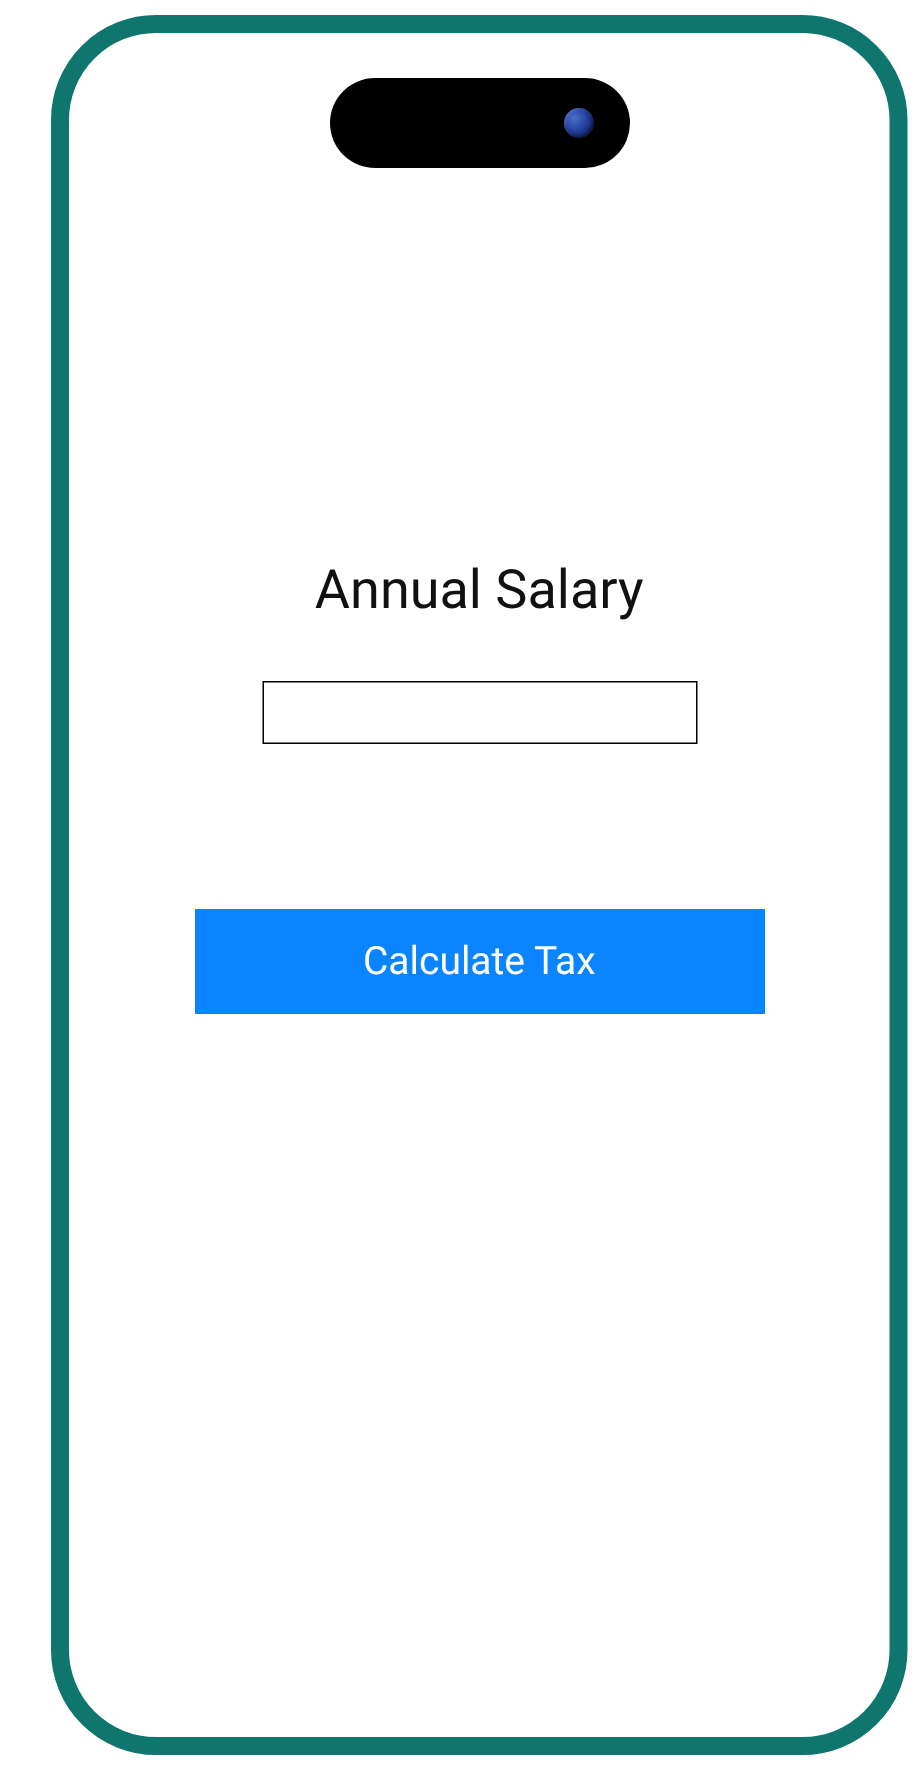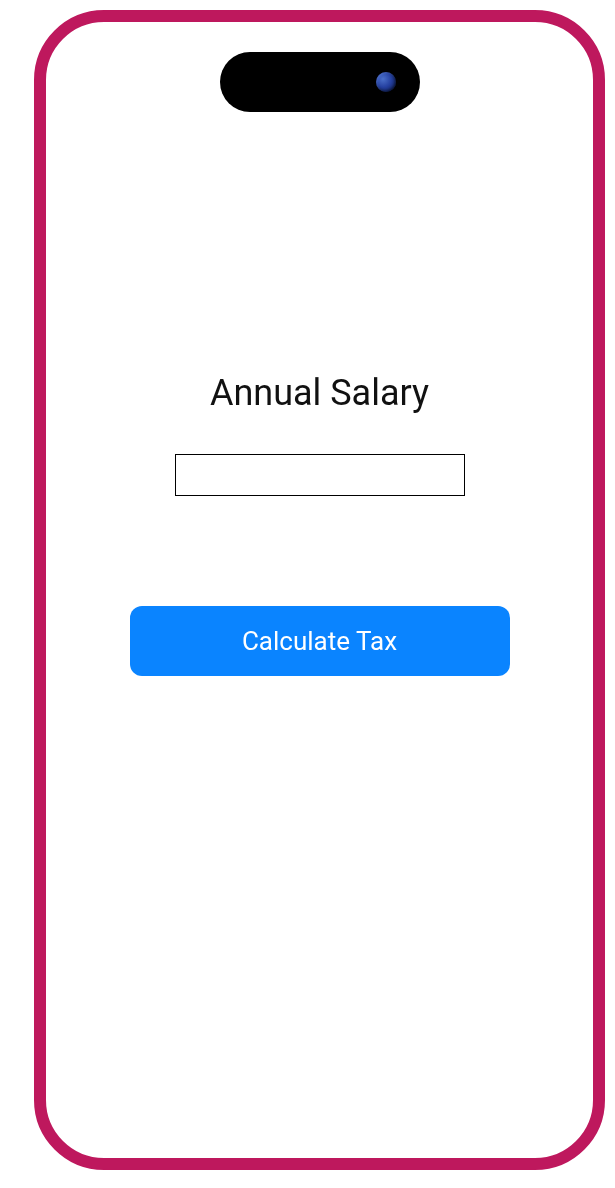"Annual Salary" .phone-frame { border: 12px solid #be185d -> 12px solid #0f766e }
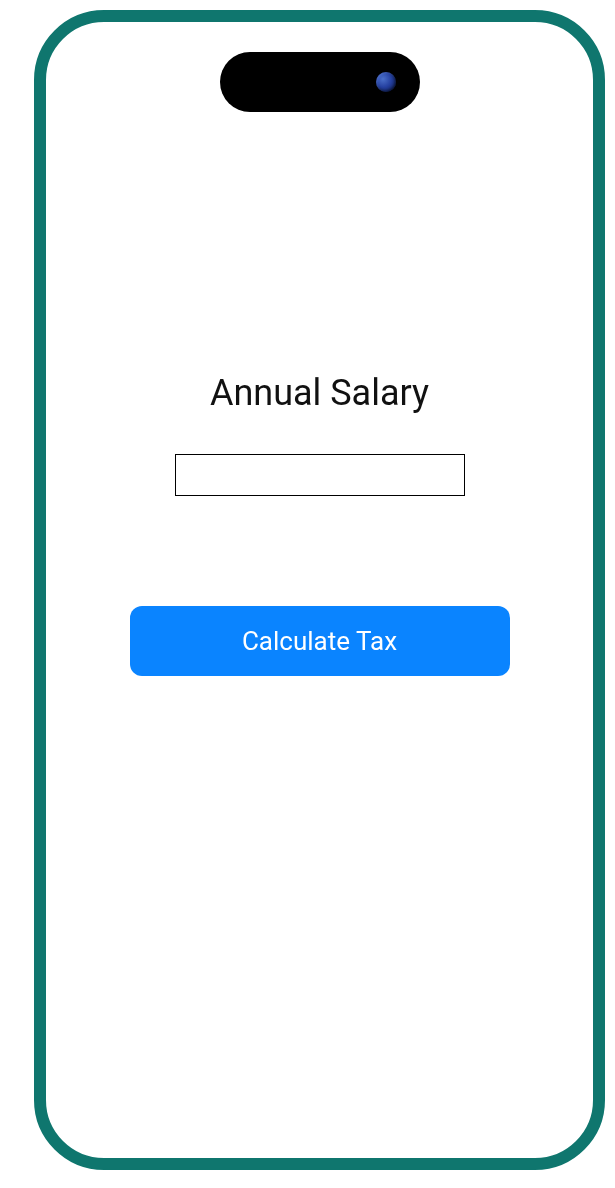"Calculate Tax" .calc-button { border-radius: 12px -> 0 }
